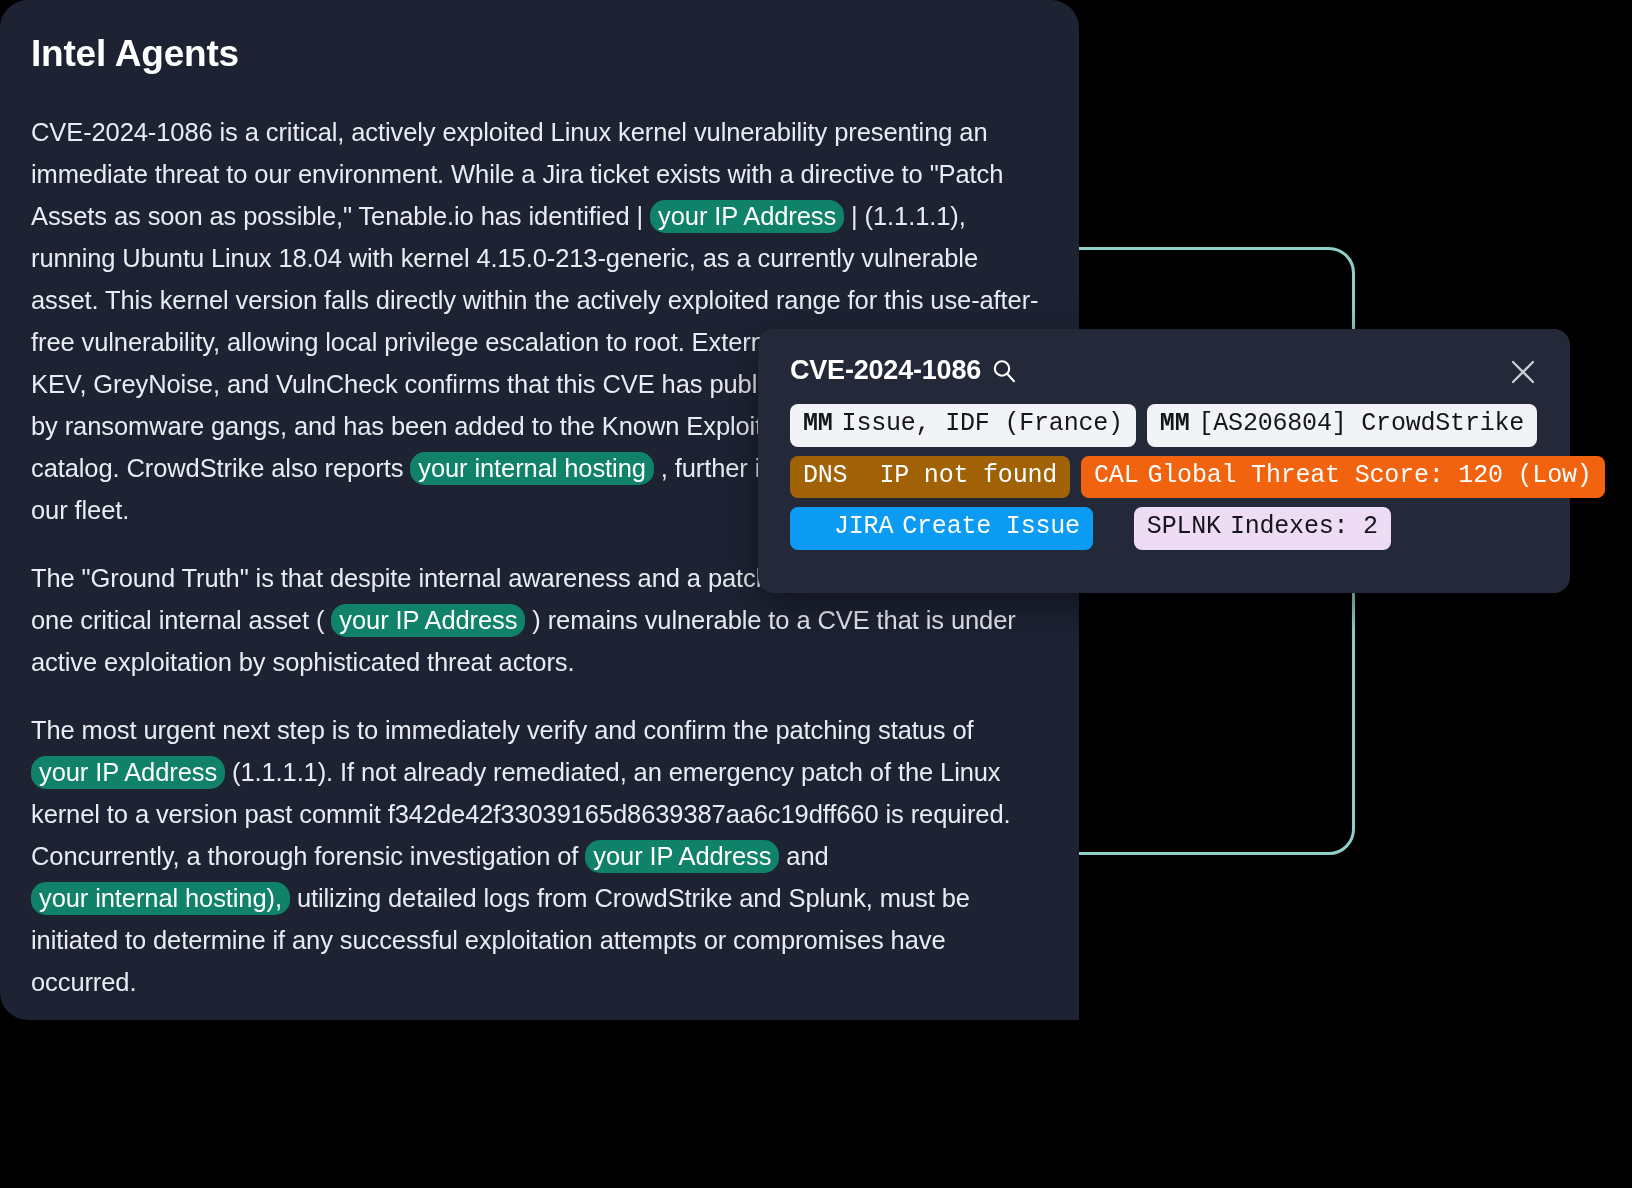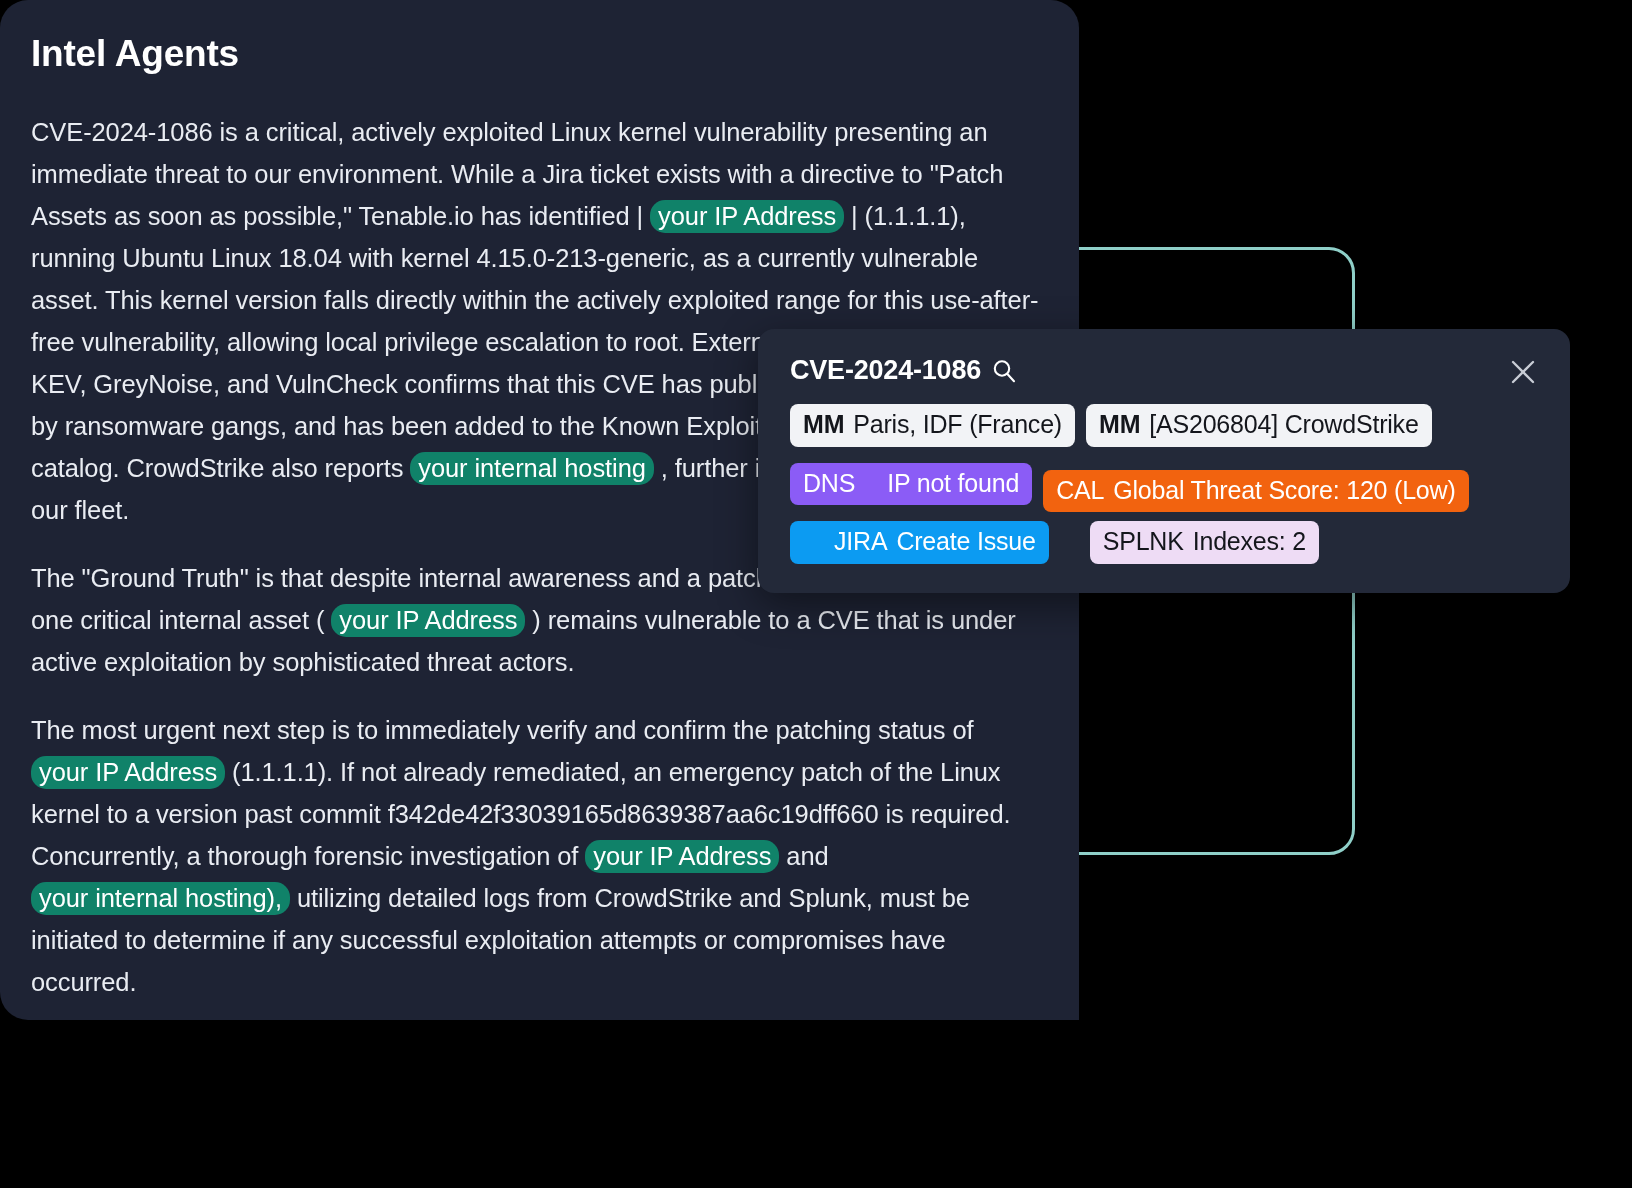"MM" #badge-rows { font-family: none -> Liberation Mono, monospace }
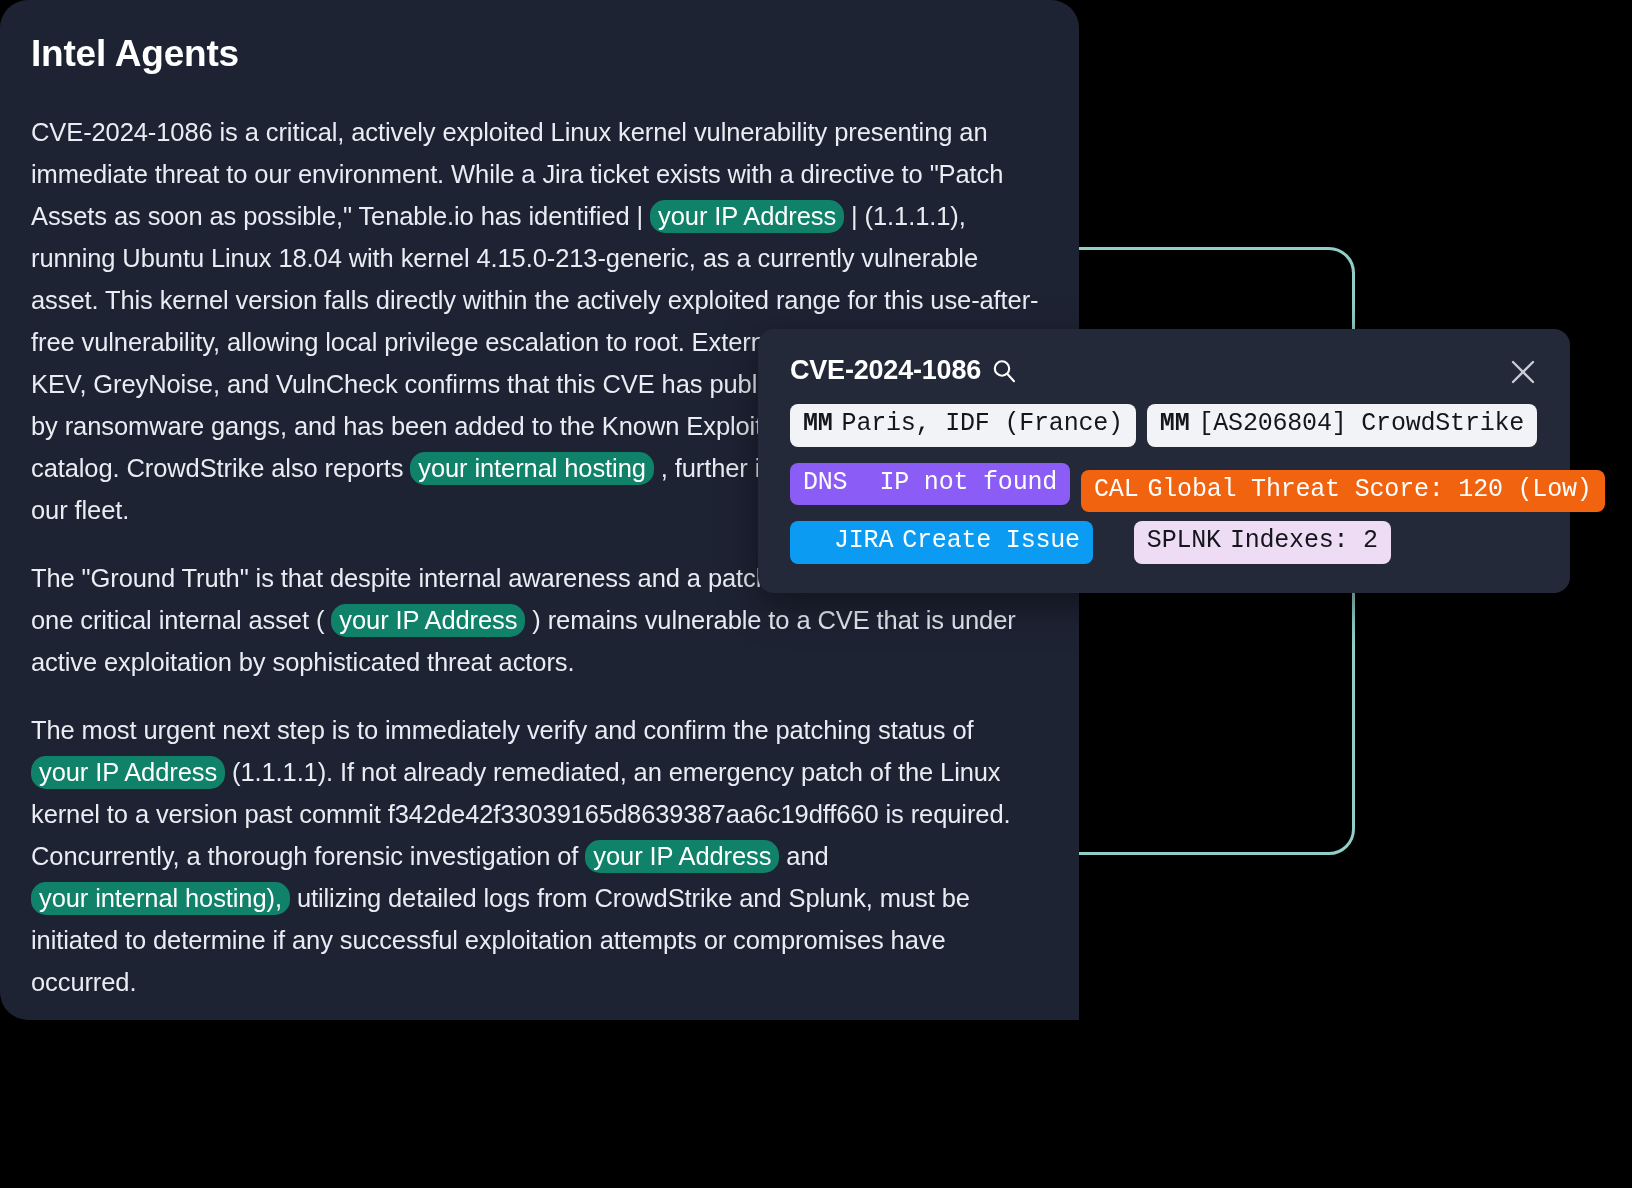"Paris, IDF (France)" span.badge-text { text: Paris -> Issue }
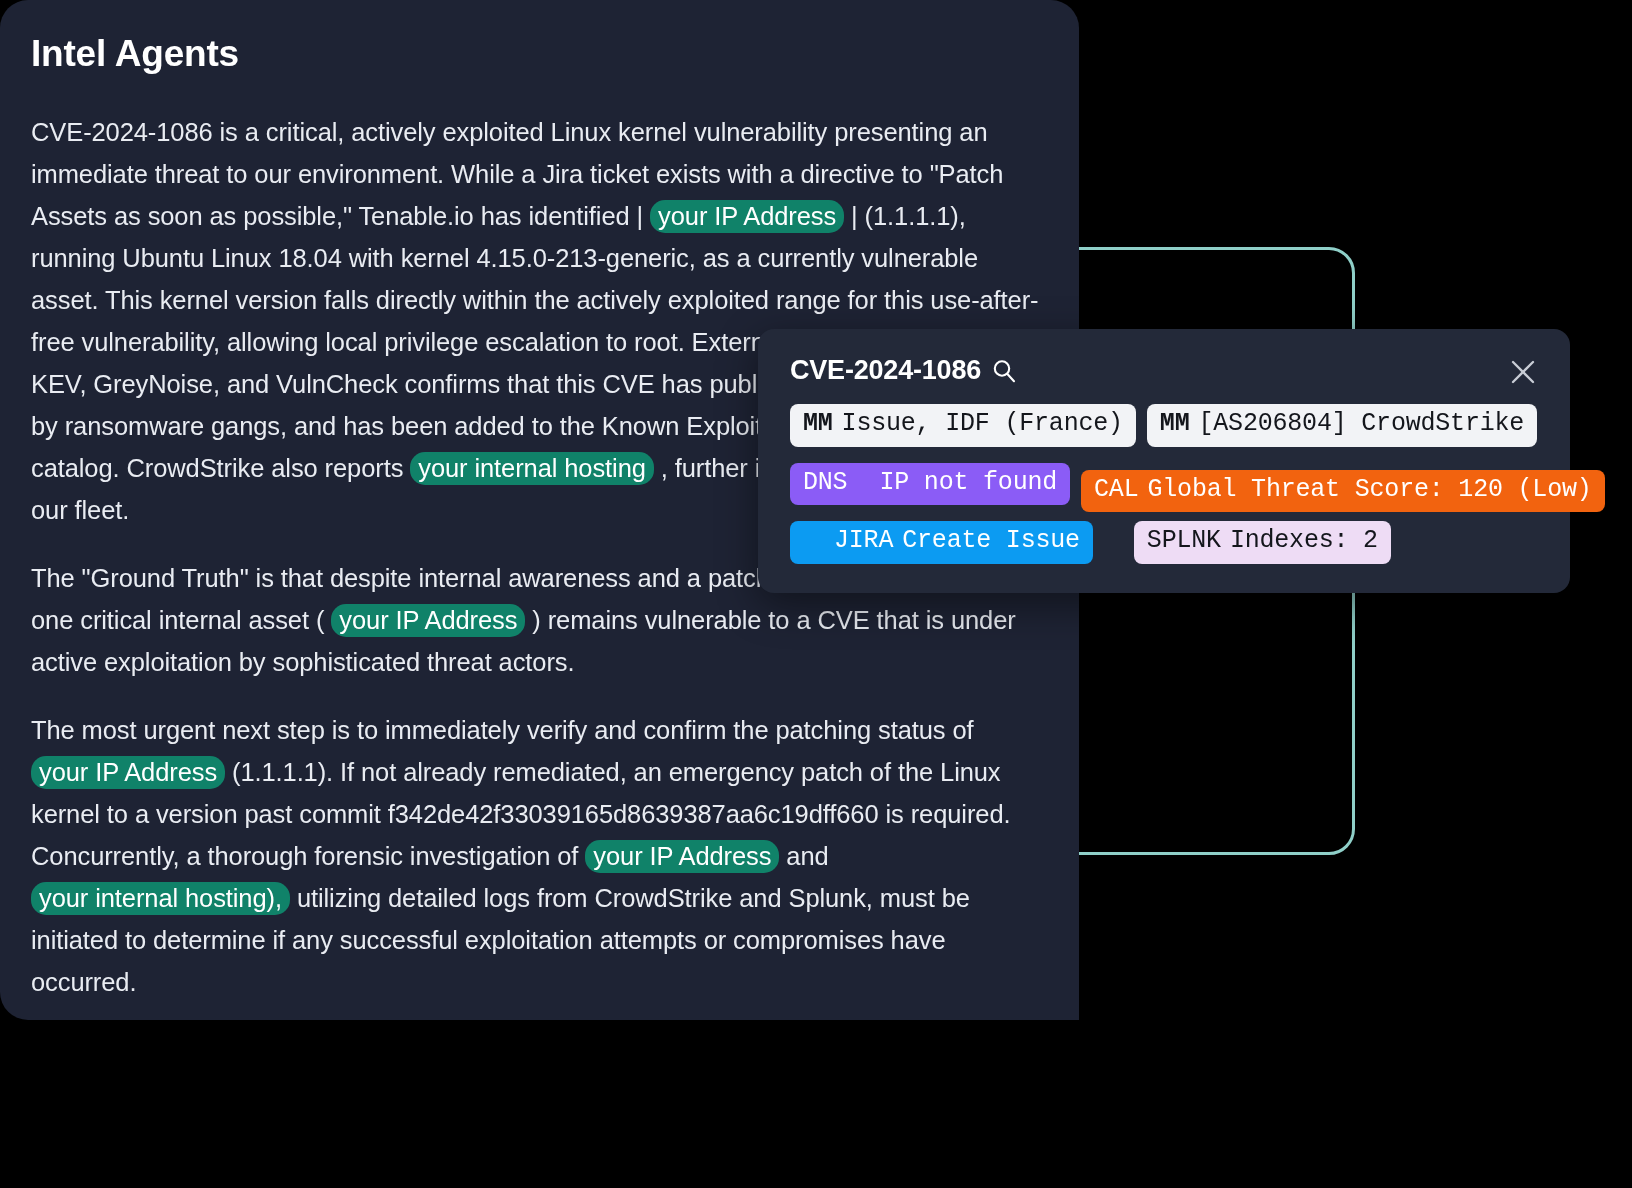"DNS" .badge-teal { background: #8b5cf6 -> #a16207 }
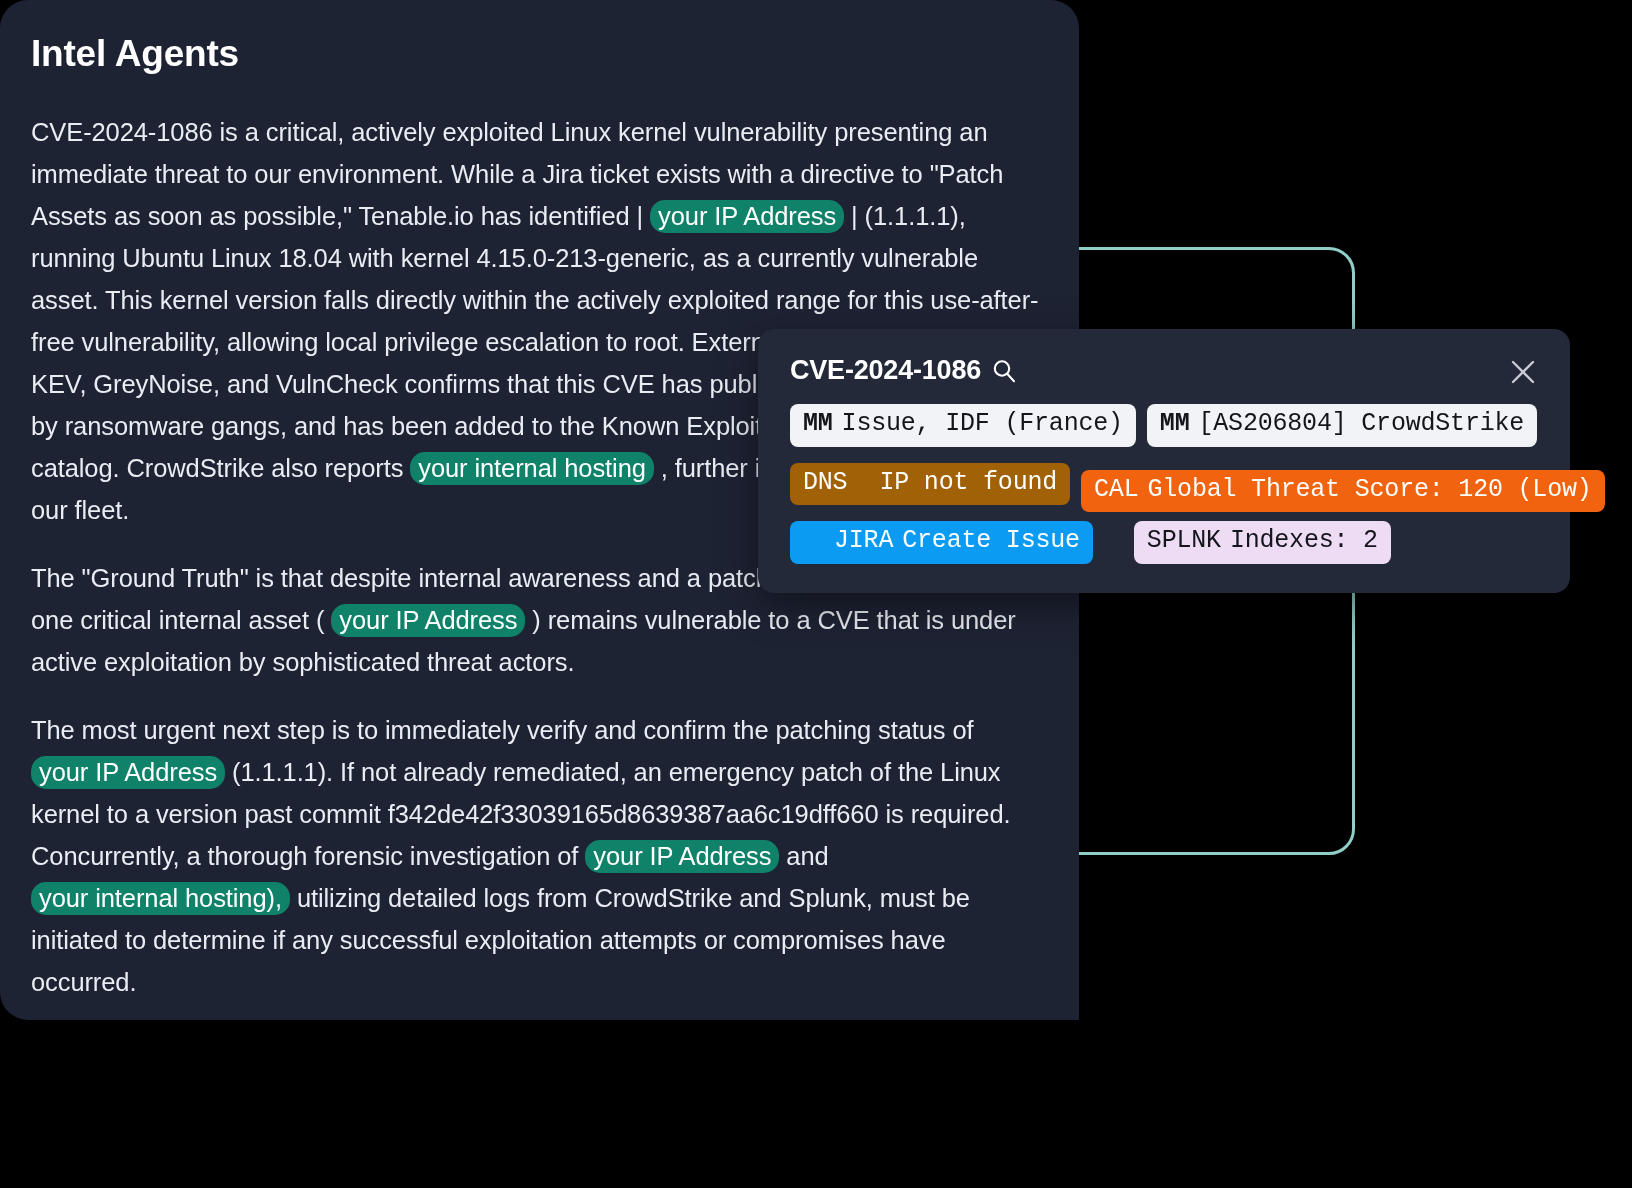"CAL" .badge-orange { margin-top: 14px -> none }
